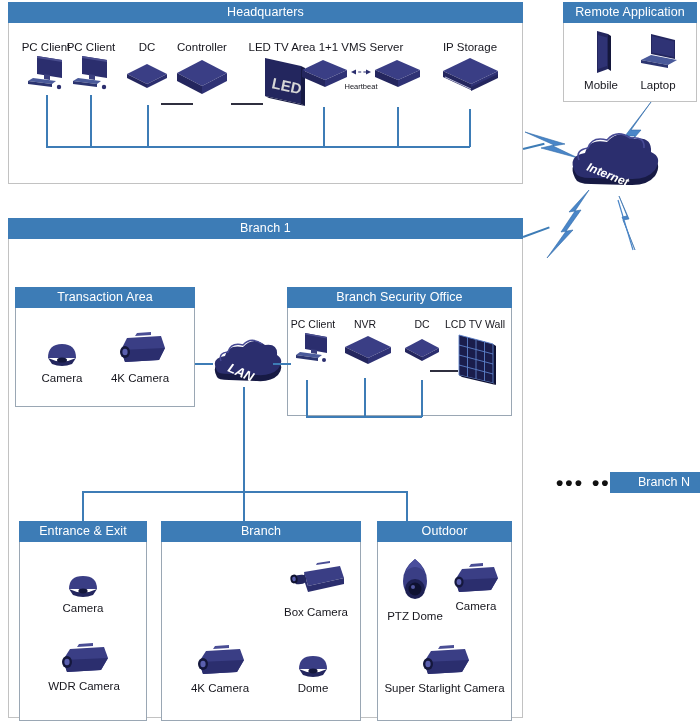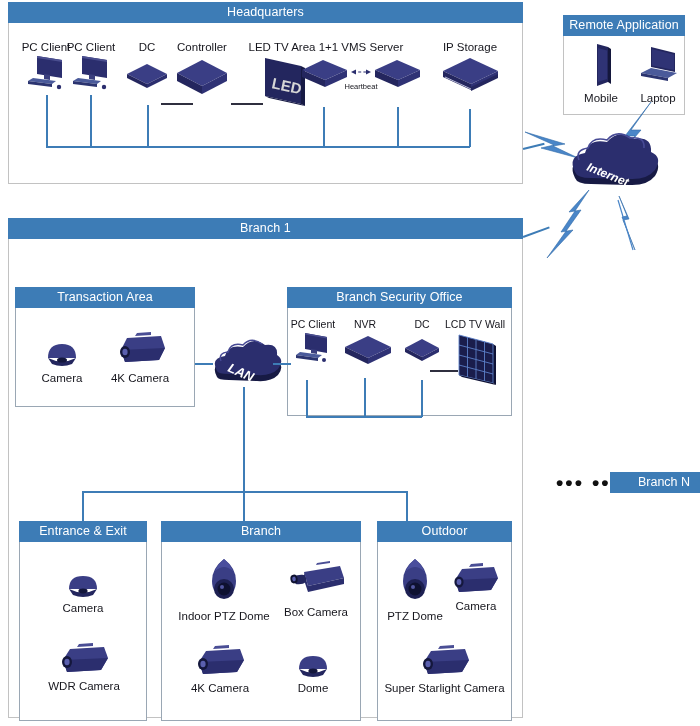"Remote Application" div.panel { top: 15px -> 2px; width: 122px -> 134px }
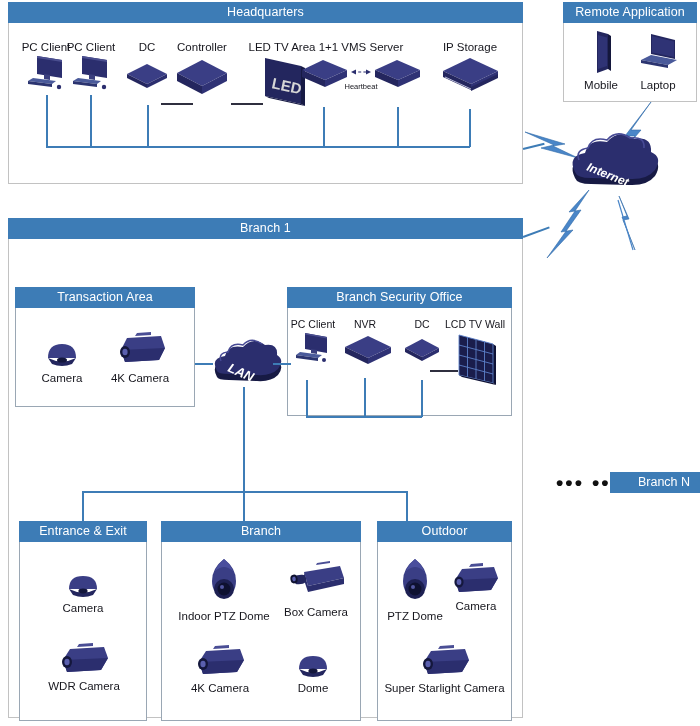"Indoor PTZ Dome" div.dev { html: <div> <div> <svg> <path></path> <path></path> <circle></circle> <circle></circle> <circle></circle> </svg> </div> <div>Indoor PTZ Dome</div> </div> -> none }
